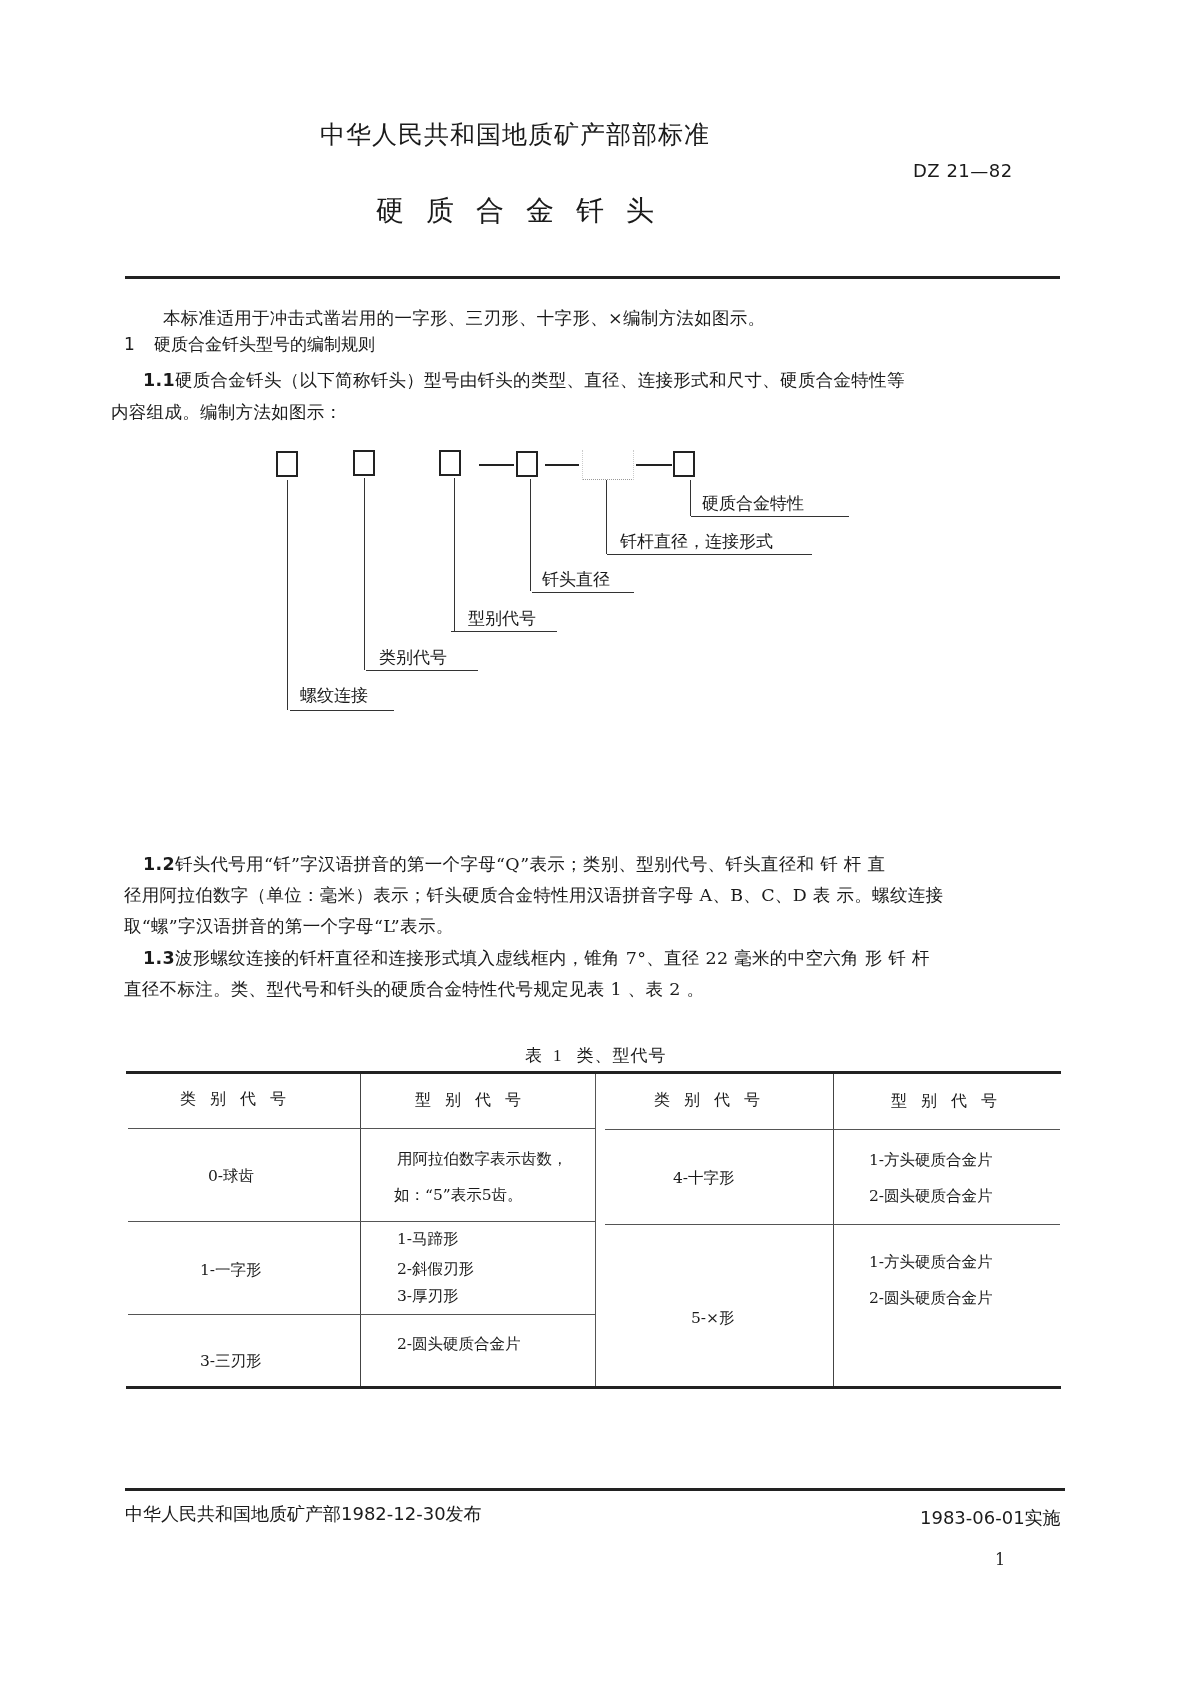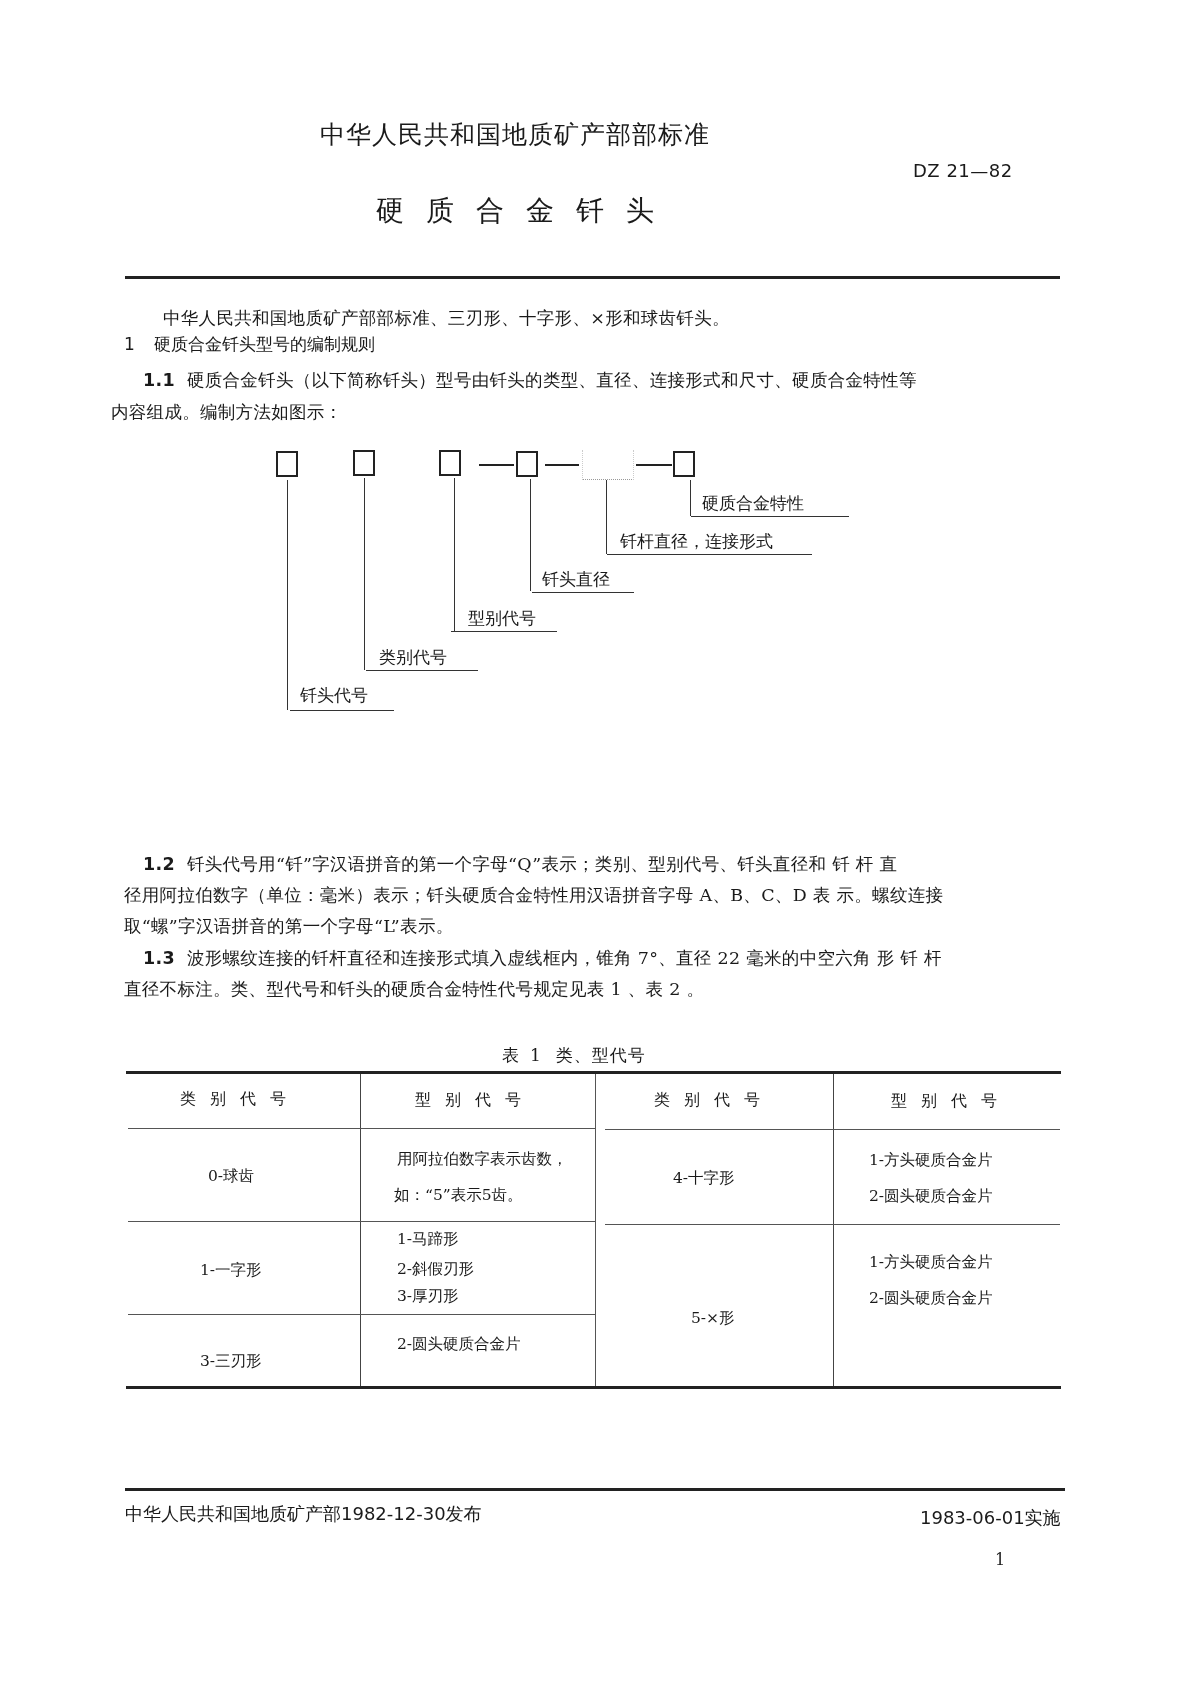"中华人民共和国地质矿产部部标准、三刃形、十字形、×形和球齿钎头。" div.abs { text: 中华人民共和国地质矿产部部标准、三刃形、十字形、×形和球齿钎头 -> 本标准适用于冲击式凿岩用的一字形、三刃形、十字形、×编制方法如图示 }
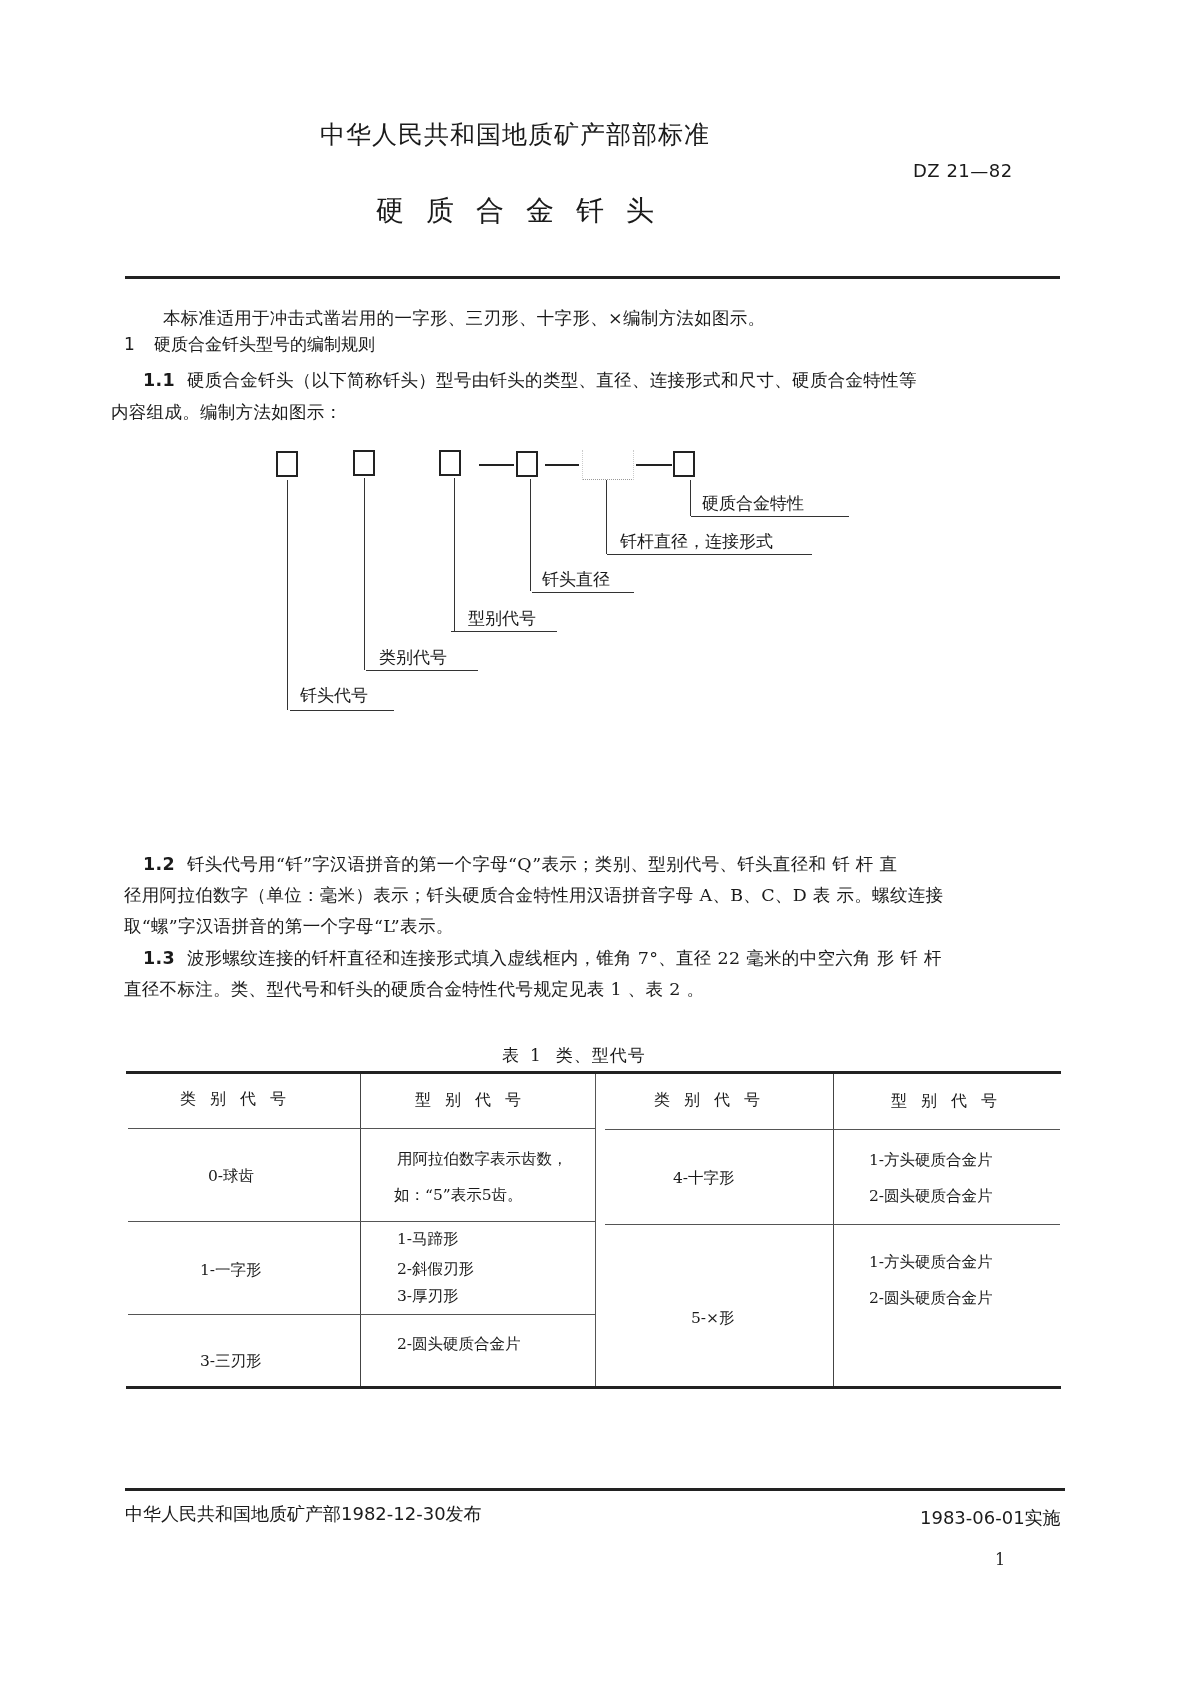"1.1" .pnum { margin-right: 12px -> 0 }
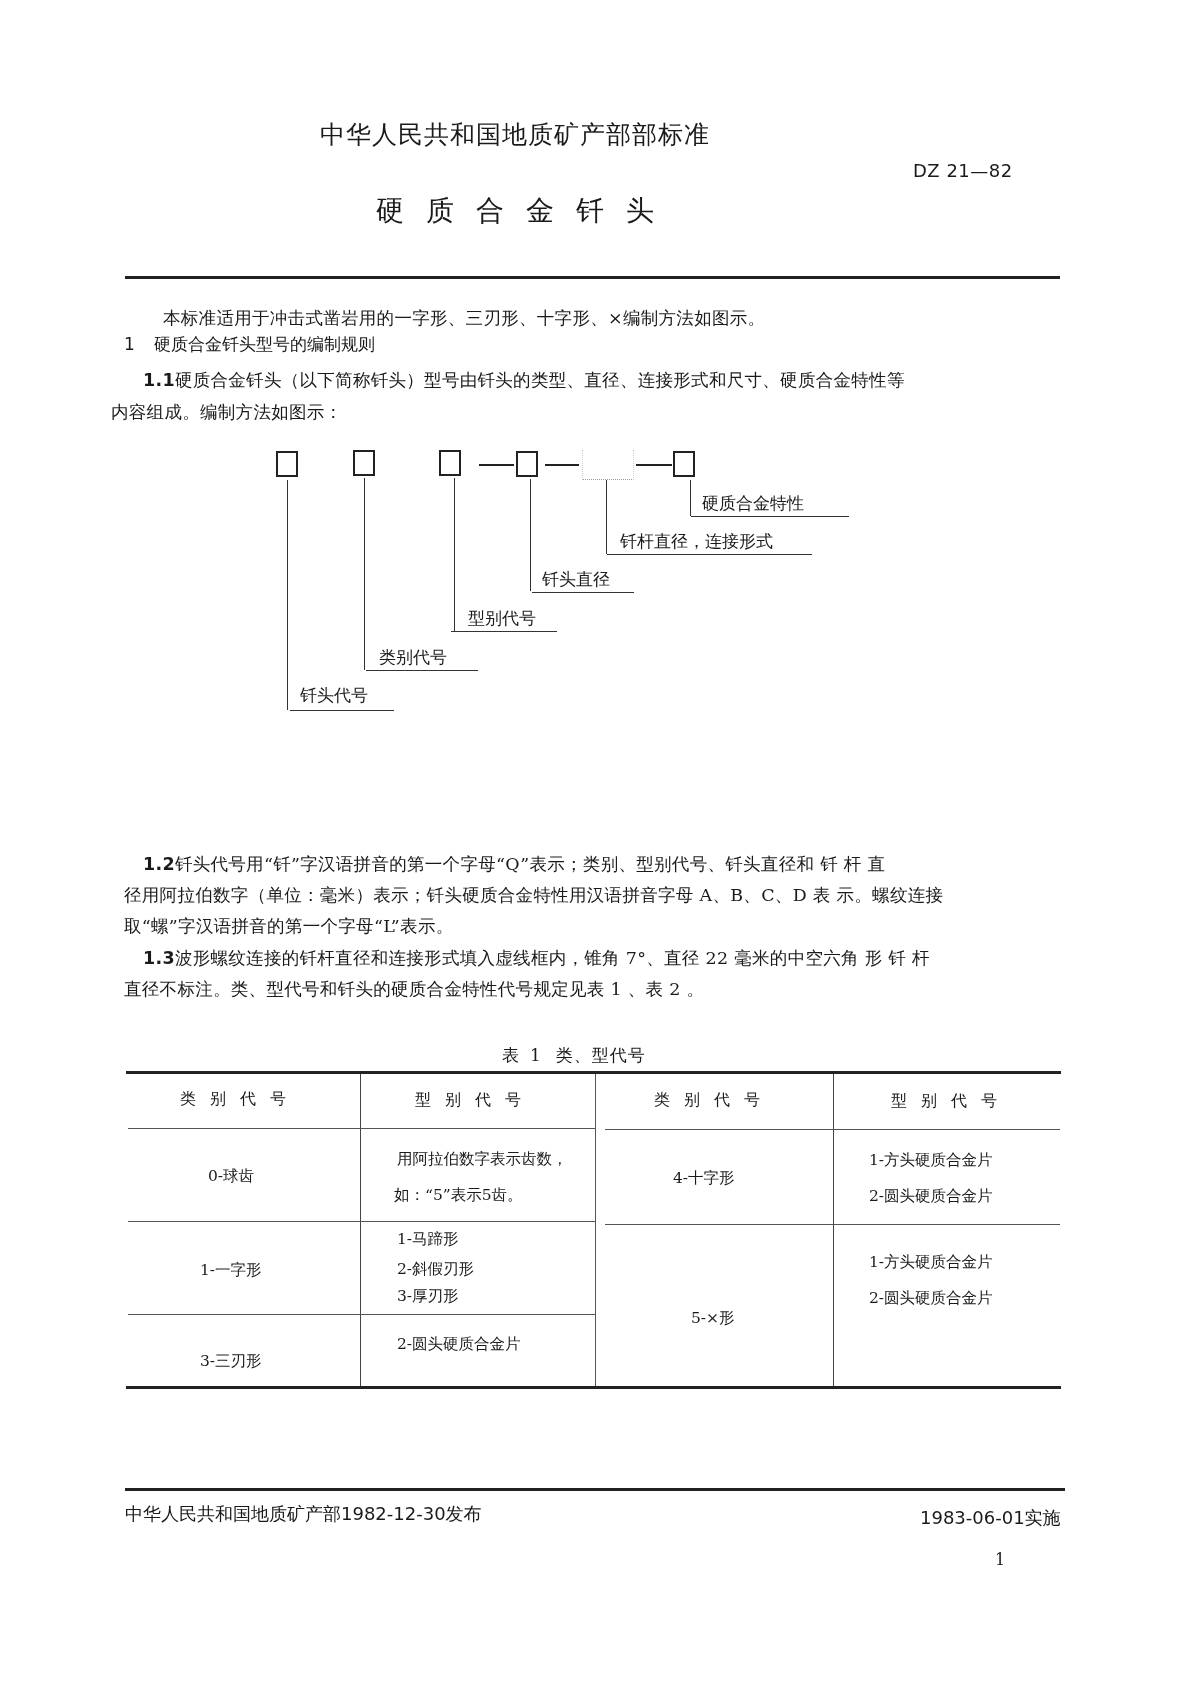"钎头代号" div.dlabel { text: 钎头代号 -> 螺纹连接 }
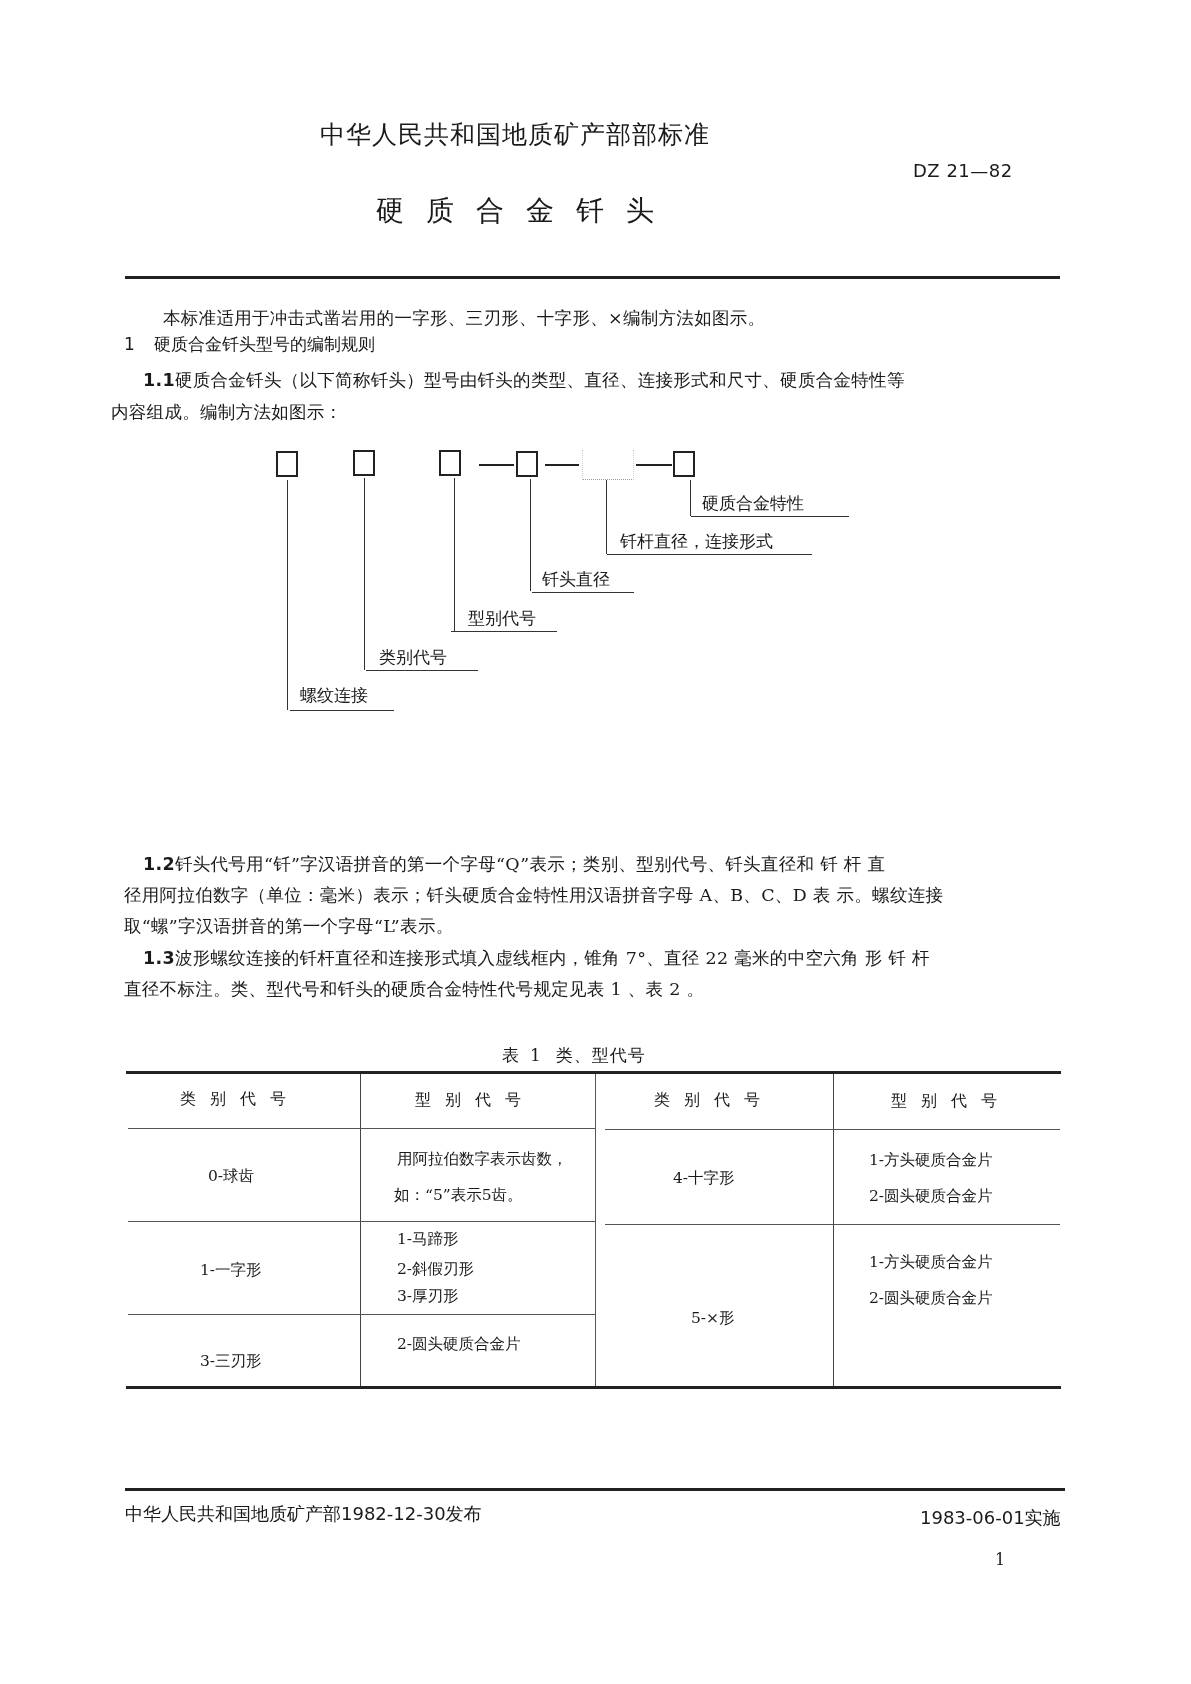"表 1 类、型代号" #table-caption { font-family: none -> Liberation Serif, serif; left: 502px -> 525px }
